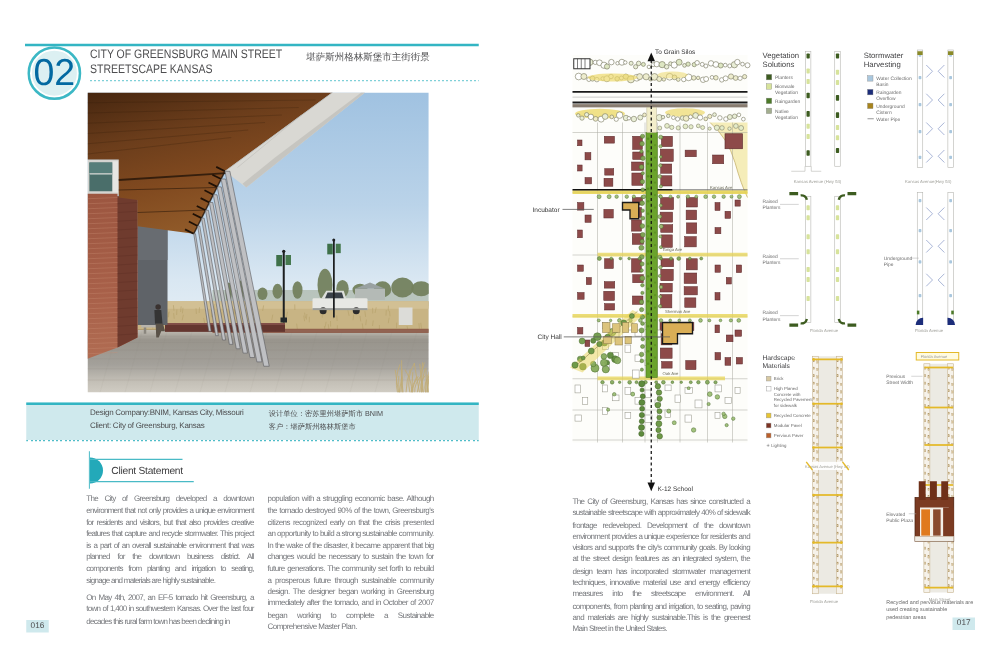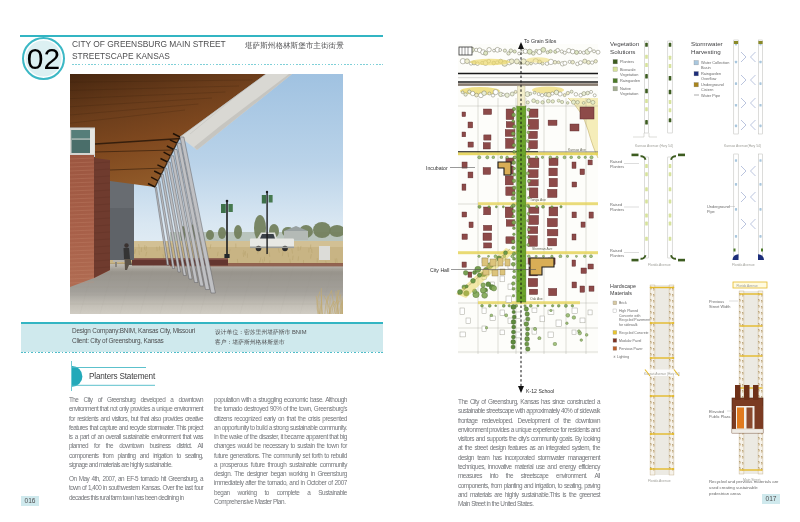"02" div.abs { color: #000000 -> #0369a1 }
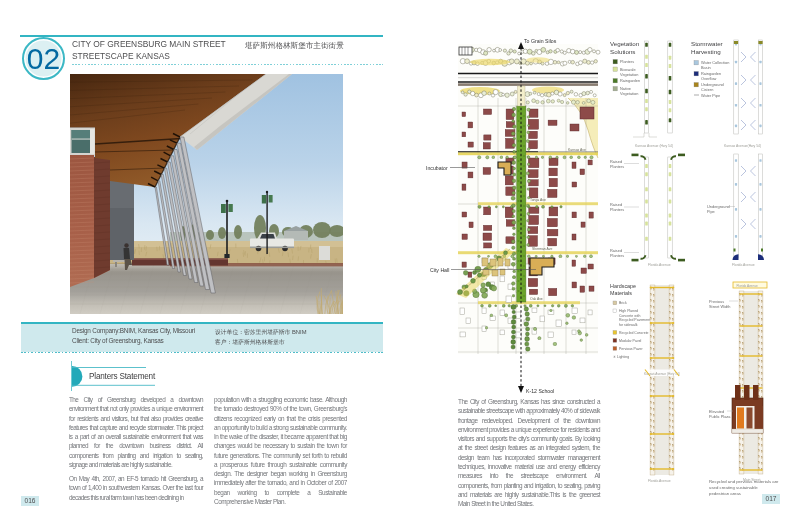"Planters Statement" div.abs { text: Planters -> Client }
